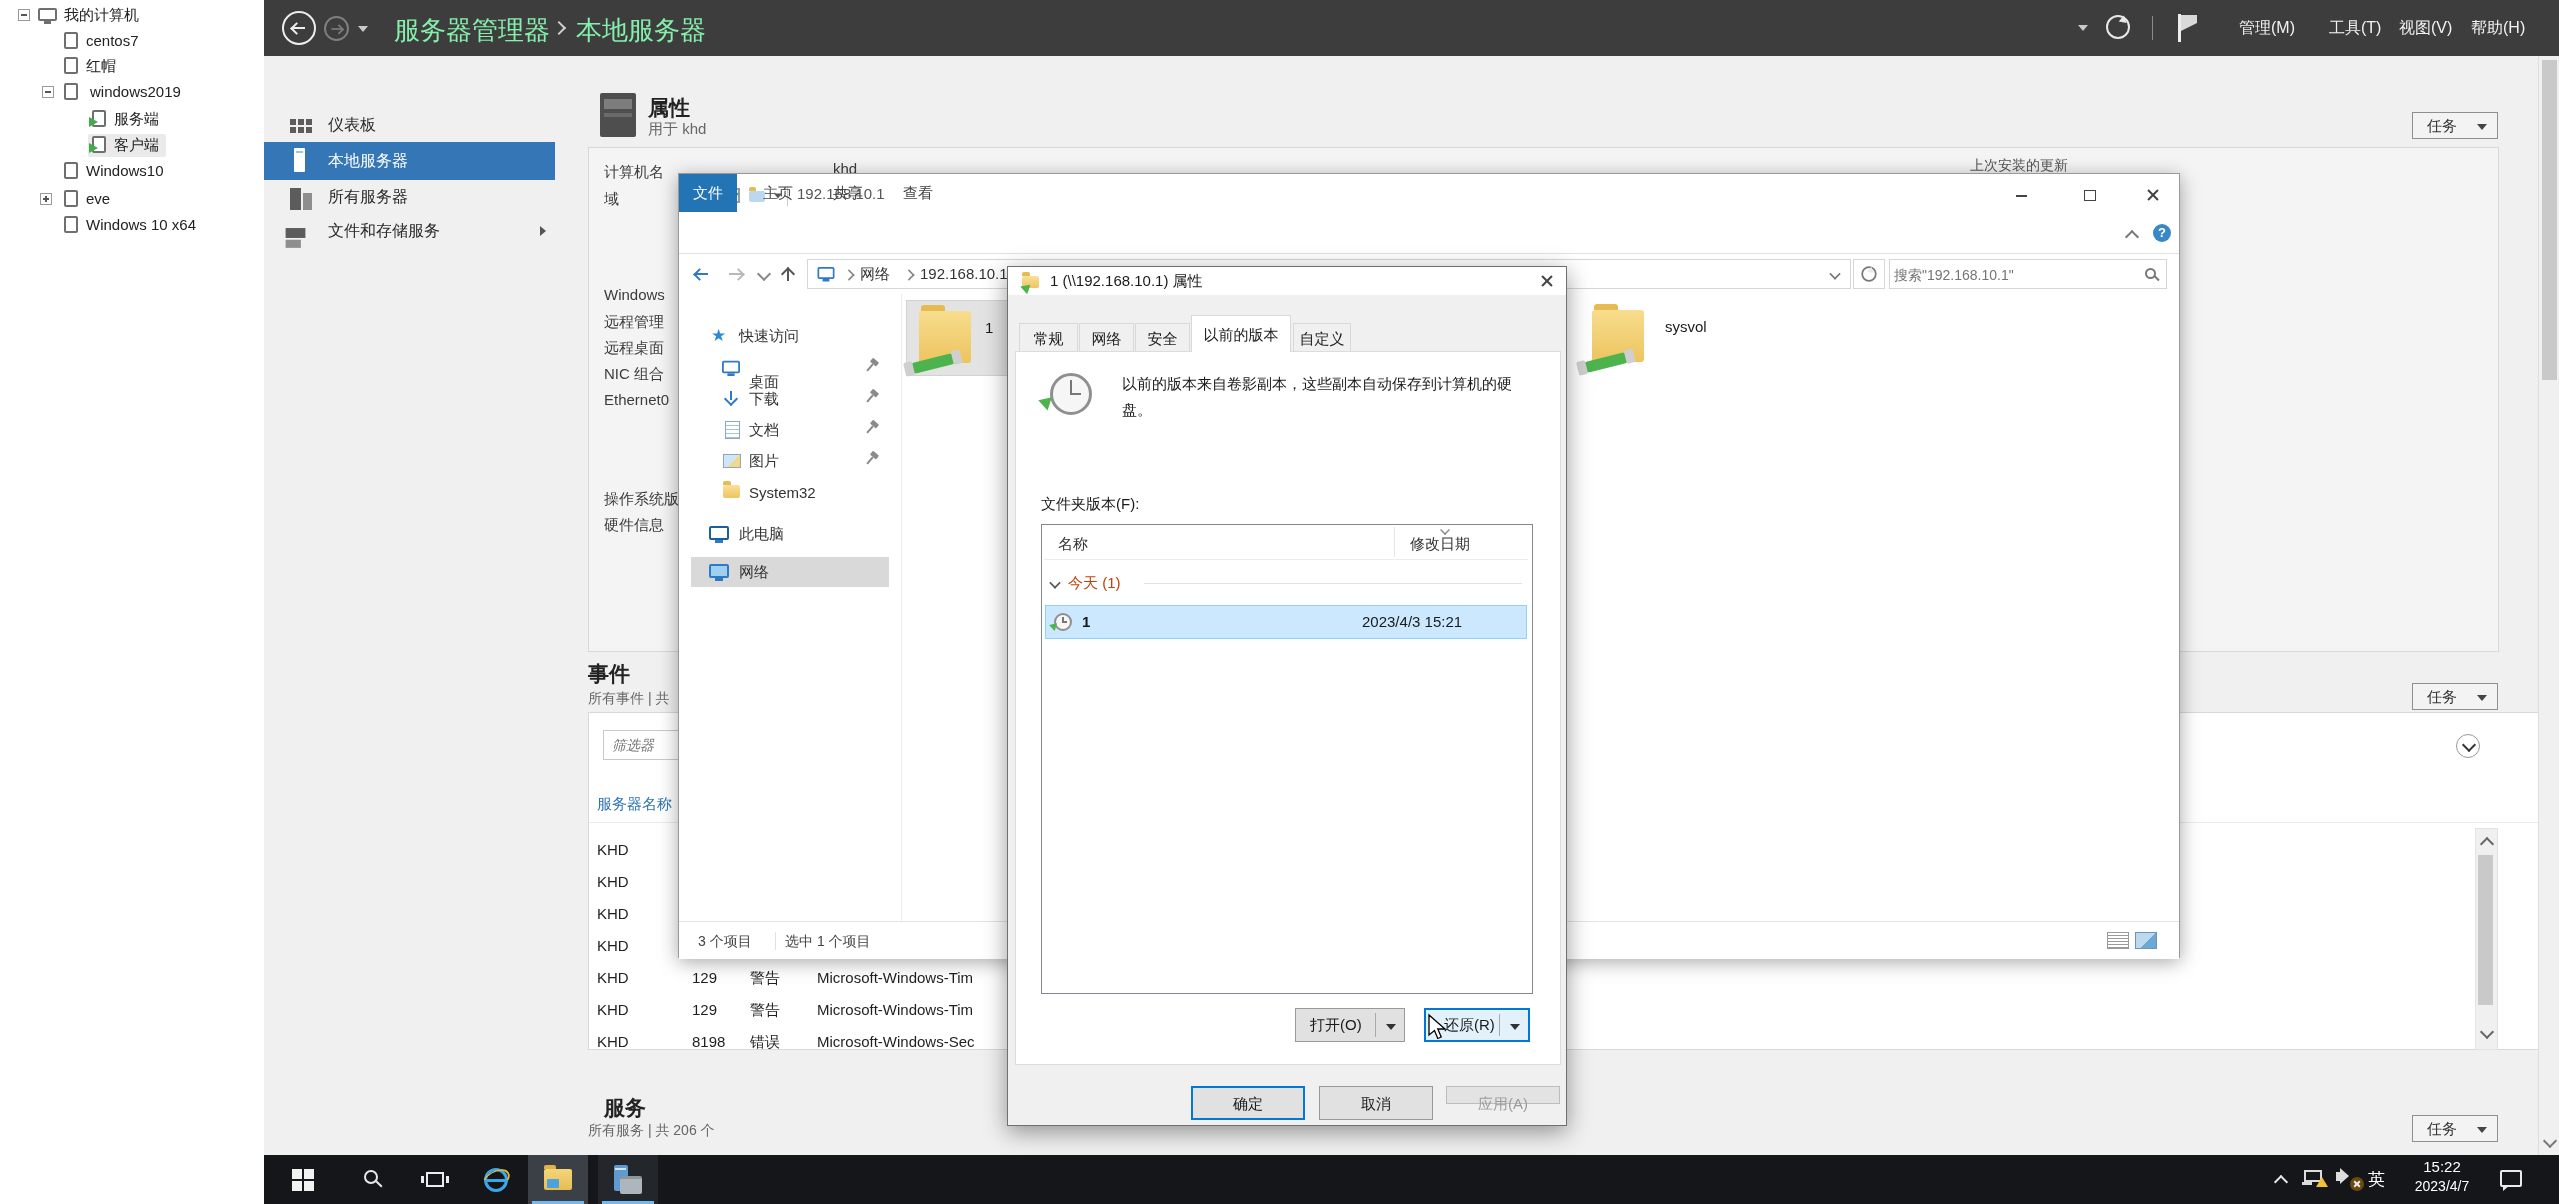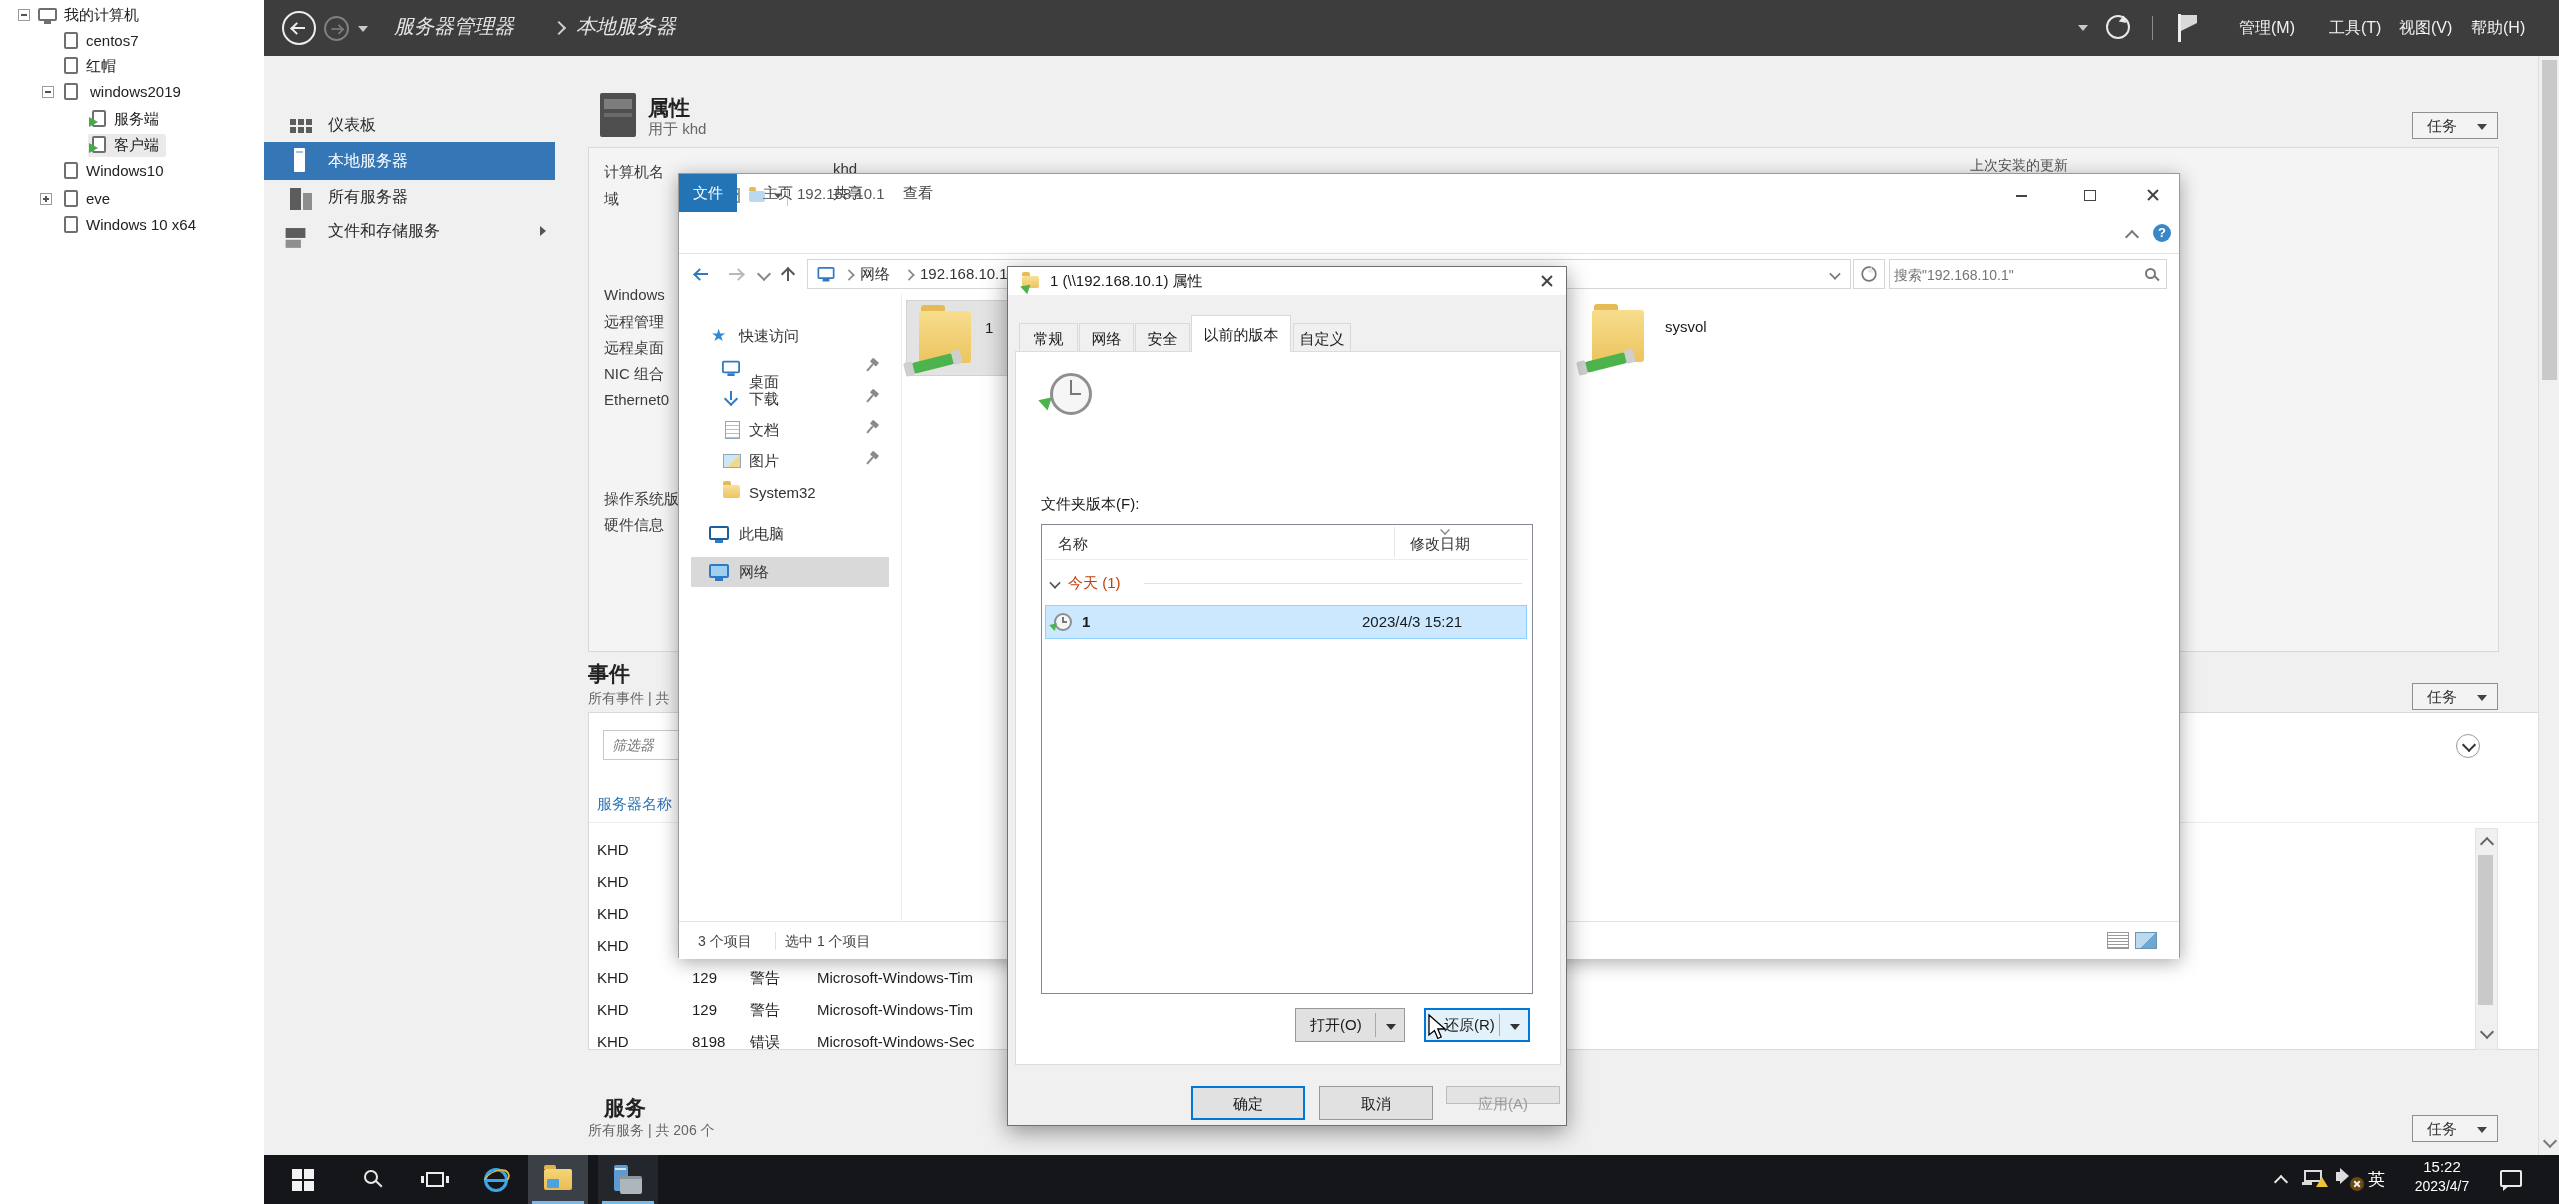"服务器管理器" .smtitle { color: #e5e5e5 -> #86efac; font-size: 20px -> 26px; font-style: italic -> none }
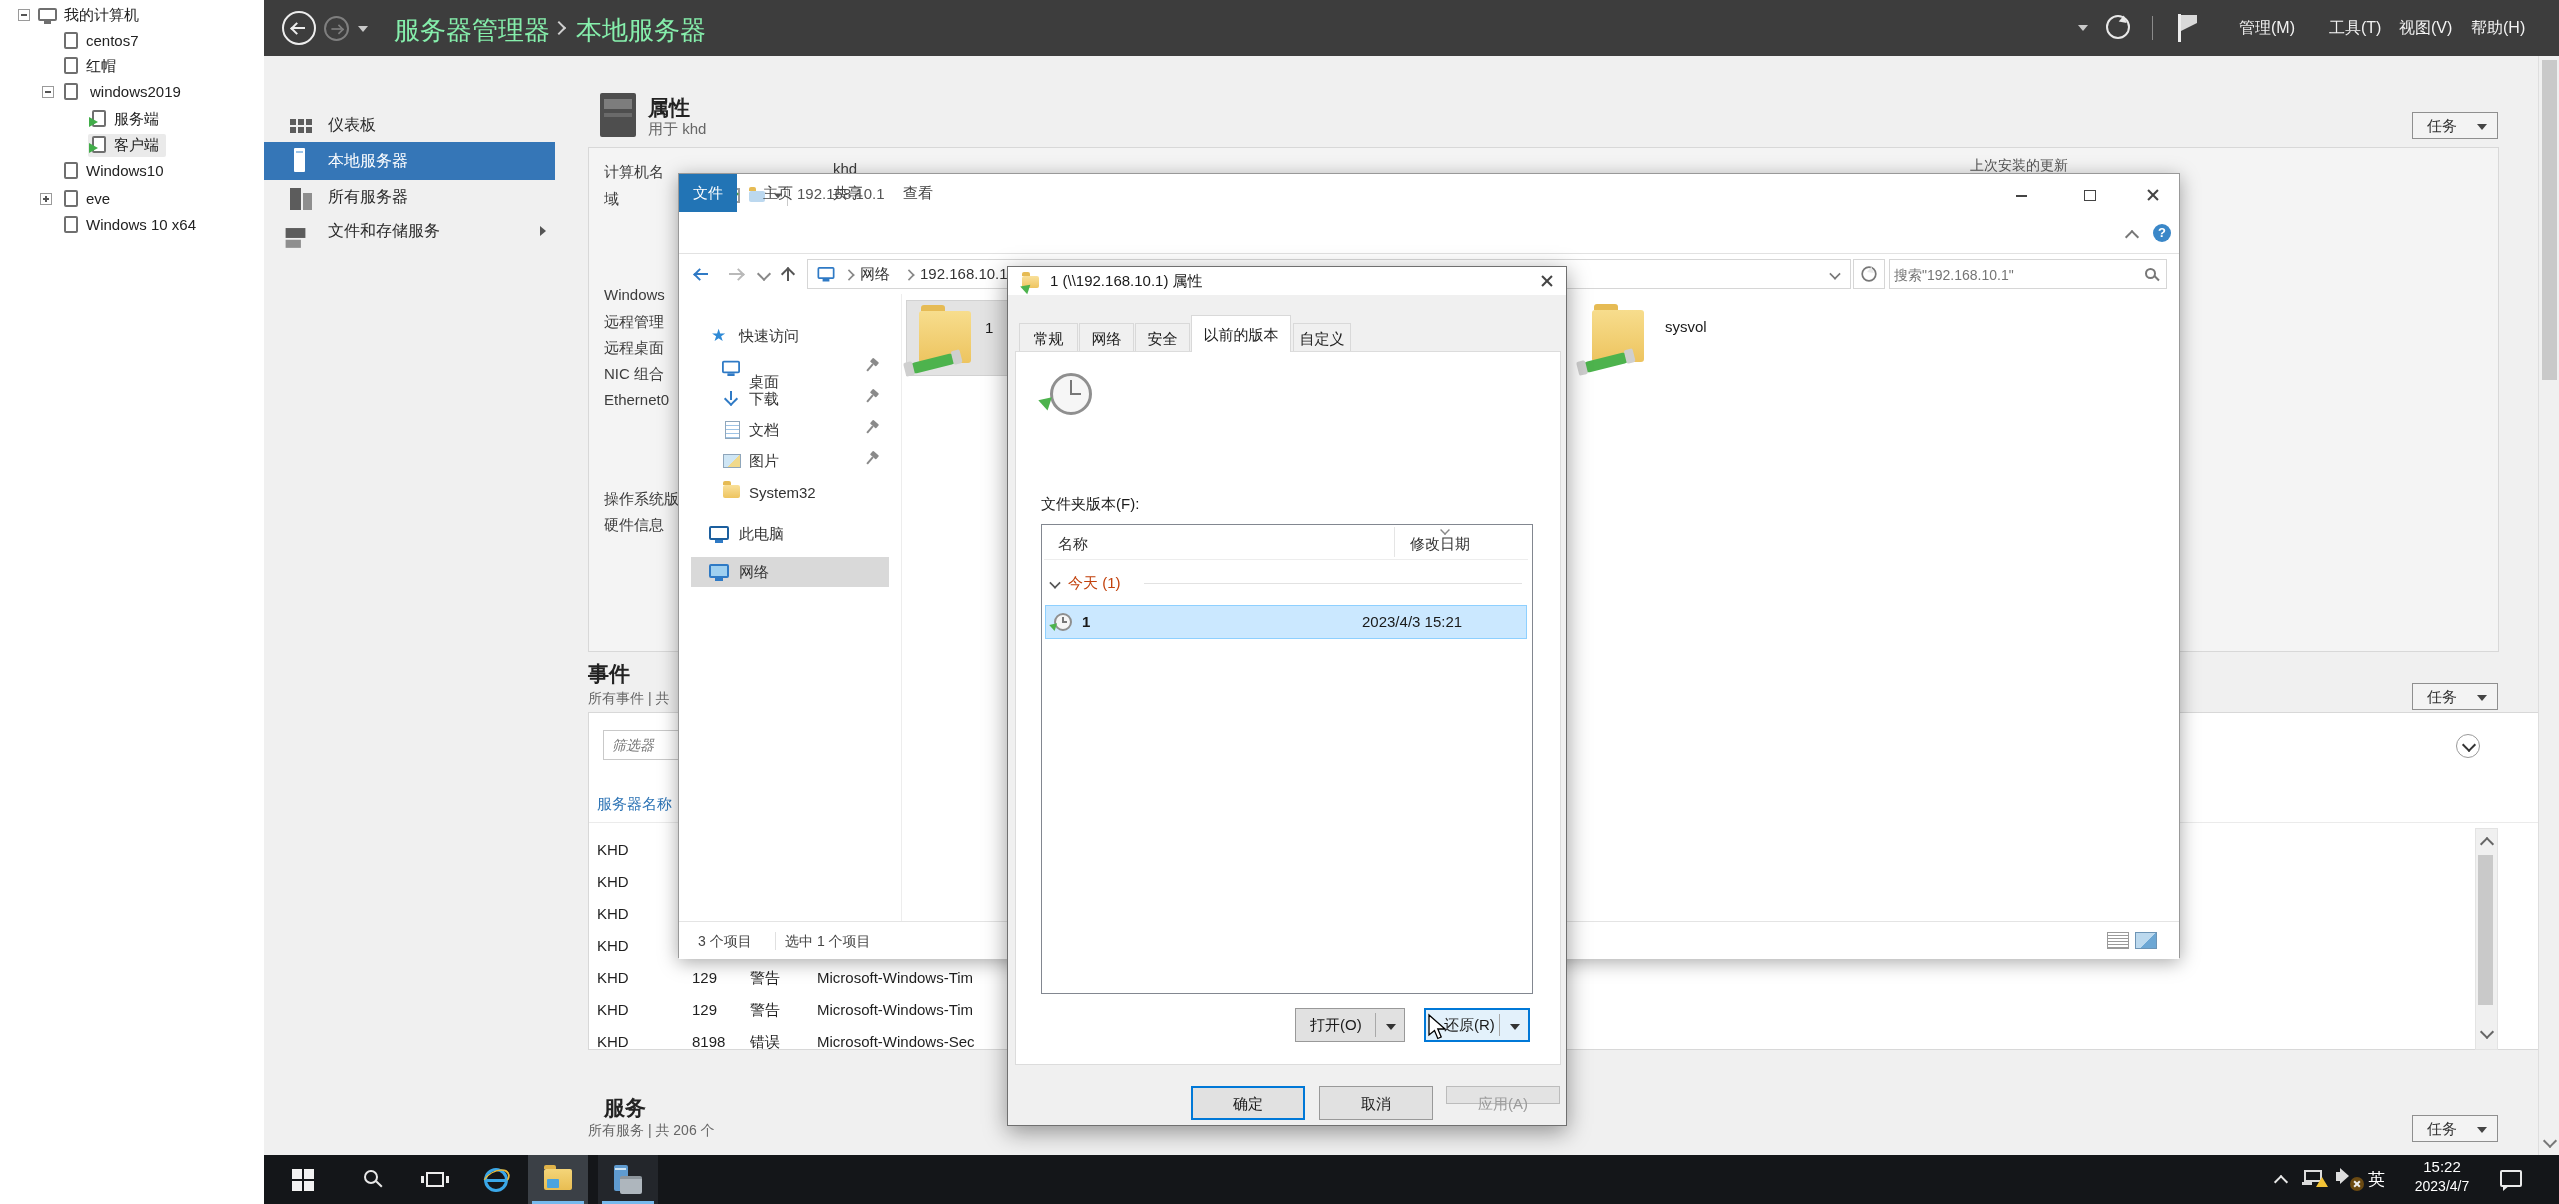"以前的版本来自卷影副本，这些副本自动保存到计算机的硬盘。" div.abs { html: none -> <div>以前的版本来自卷影副本，这些副本自动保存到计算机的硬盘。</div> }
